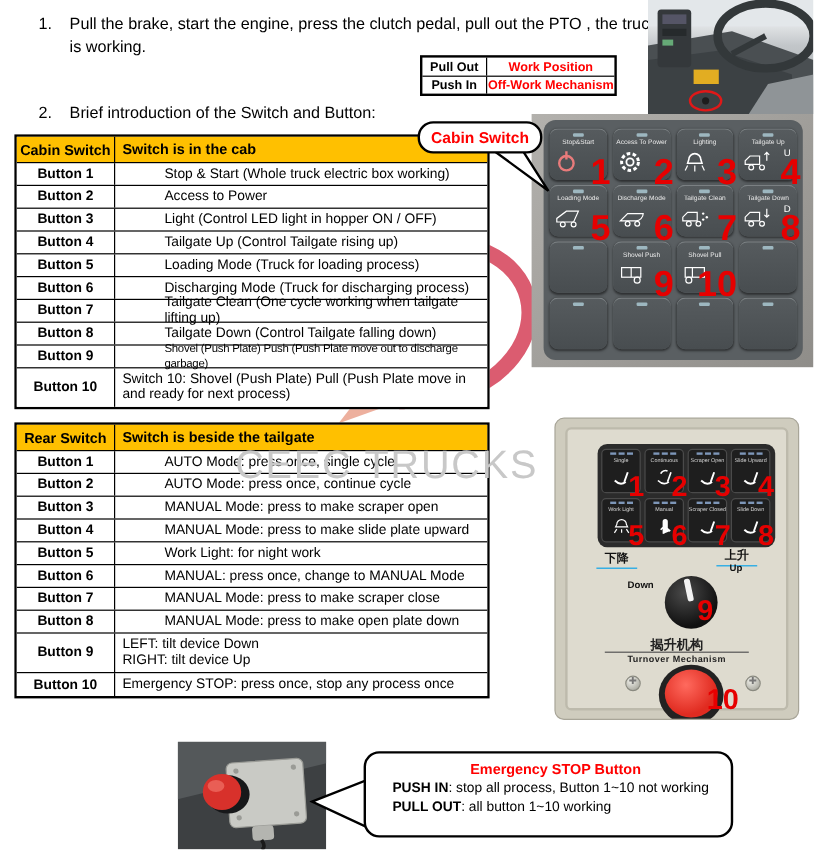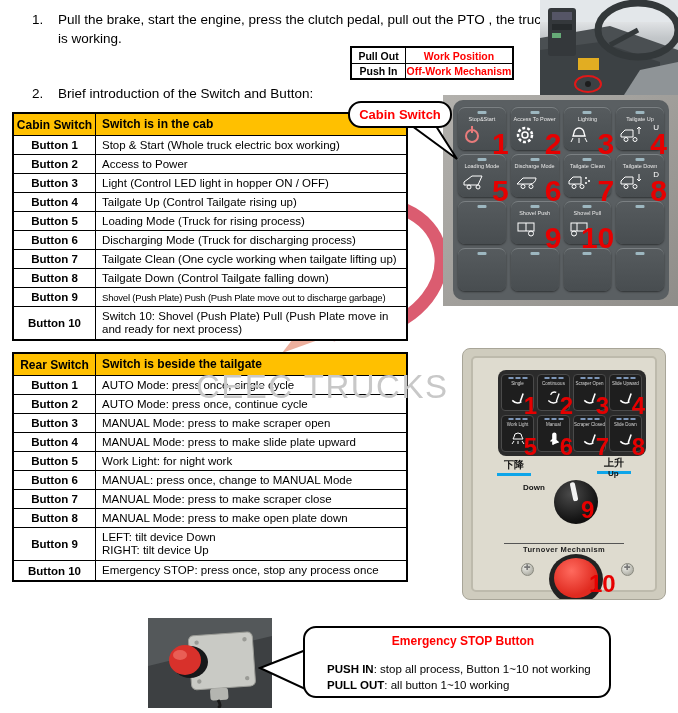"Button 1" .h19 { gap: none -> 35px }
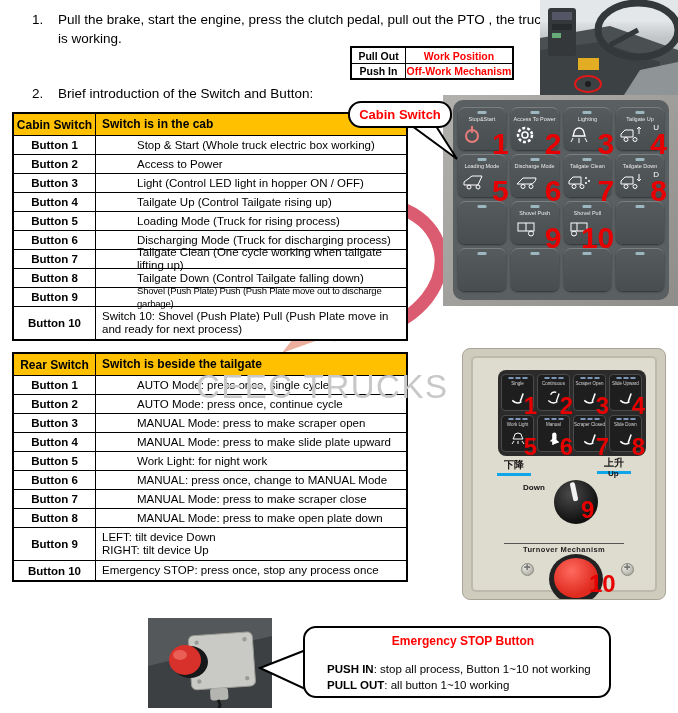"Loading Mode (Truck for rising" div.c2 { text: rising -> loading }
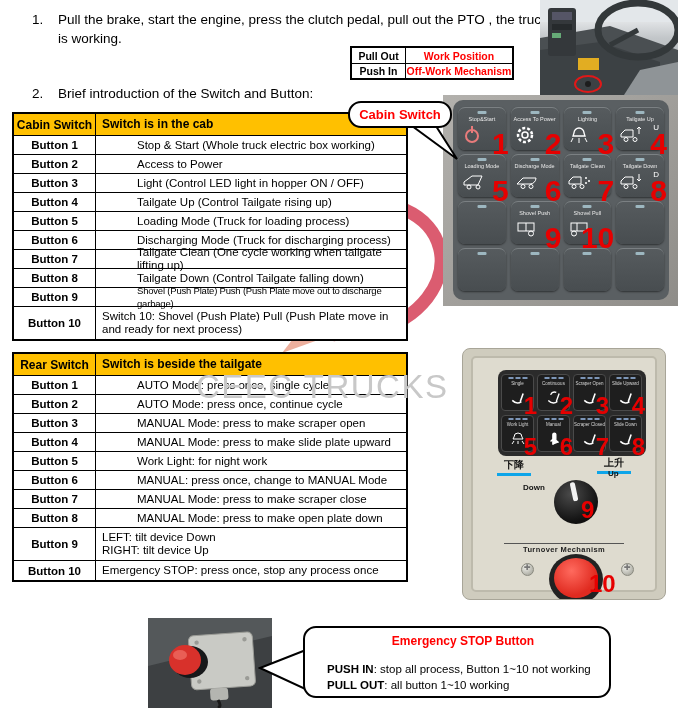"下降" .cn-label { border-bottom: 3px solid #0ea5e9 -> 1px solid #0ea5e9 }
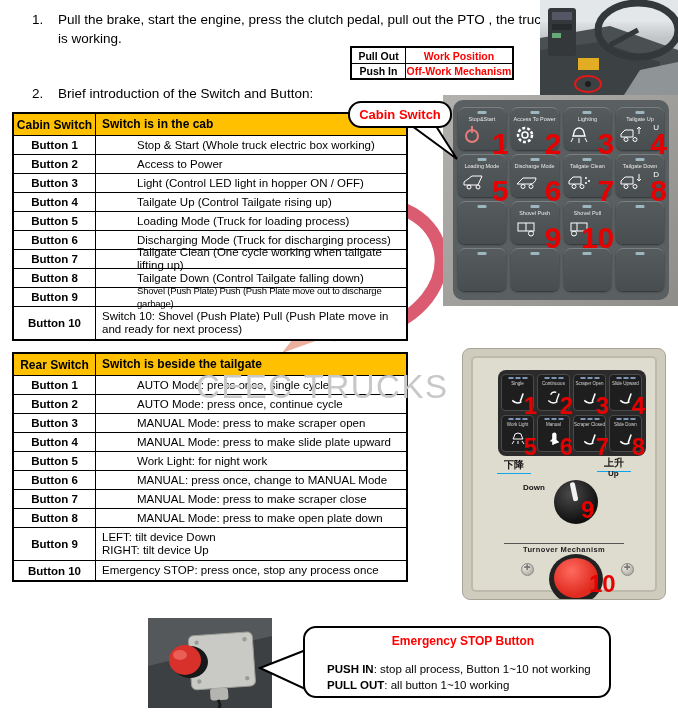"揭升机构" div.mech-cn { html: none -> <div>揭升机构</div> }
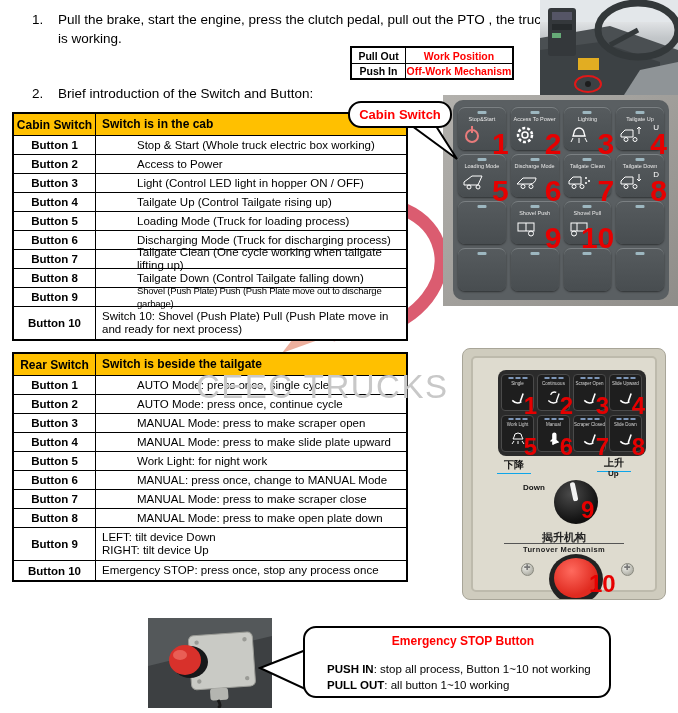"Emergency STOP Button" #stop-bubble .title { margin-bottom: 13px -> 1px }
